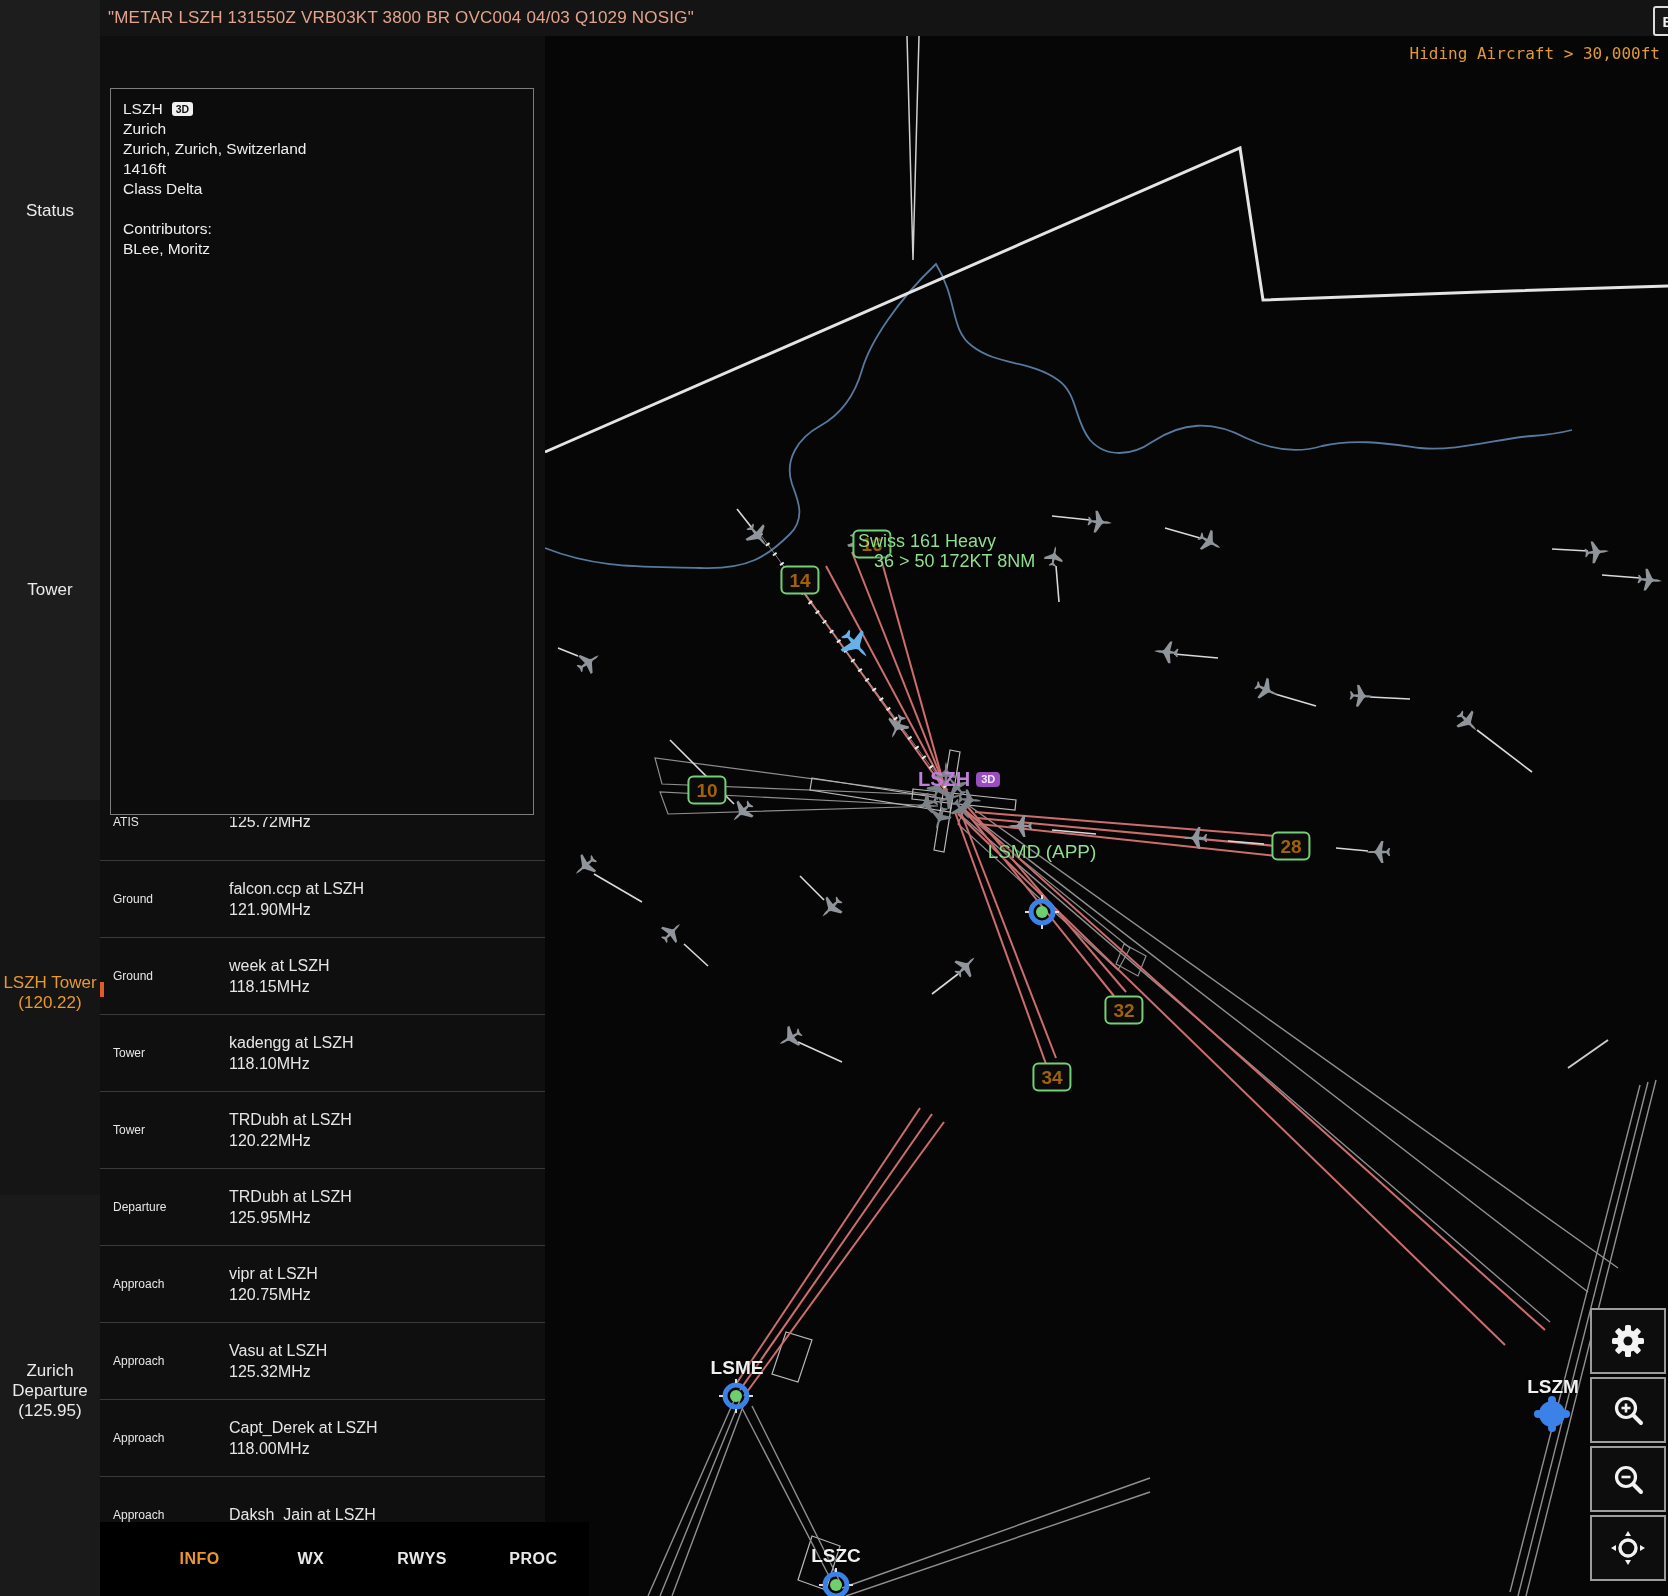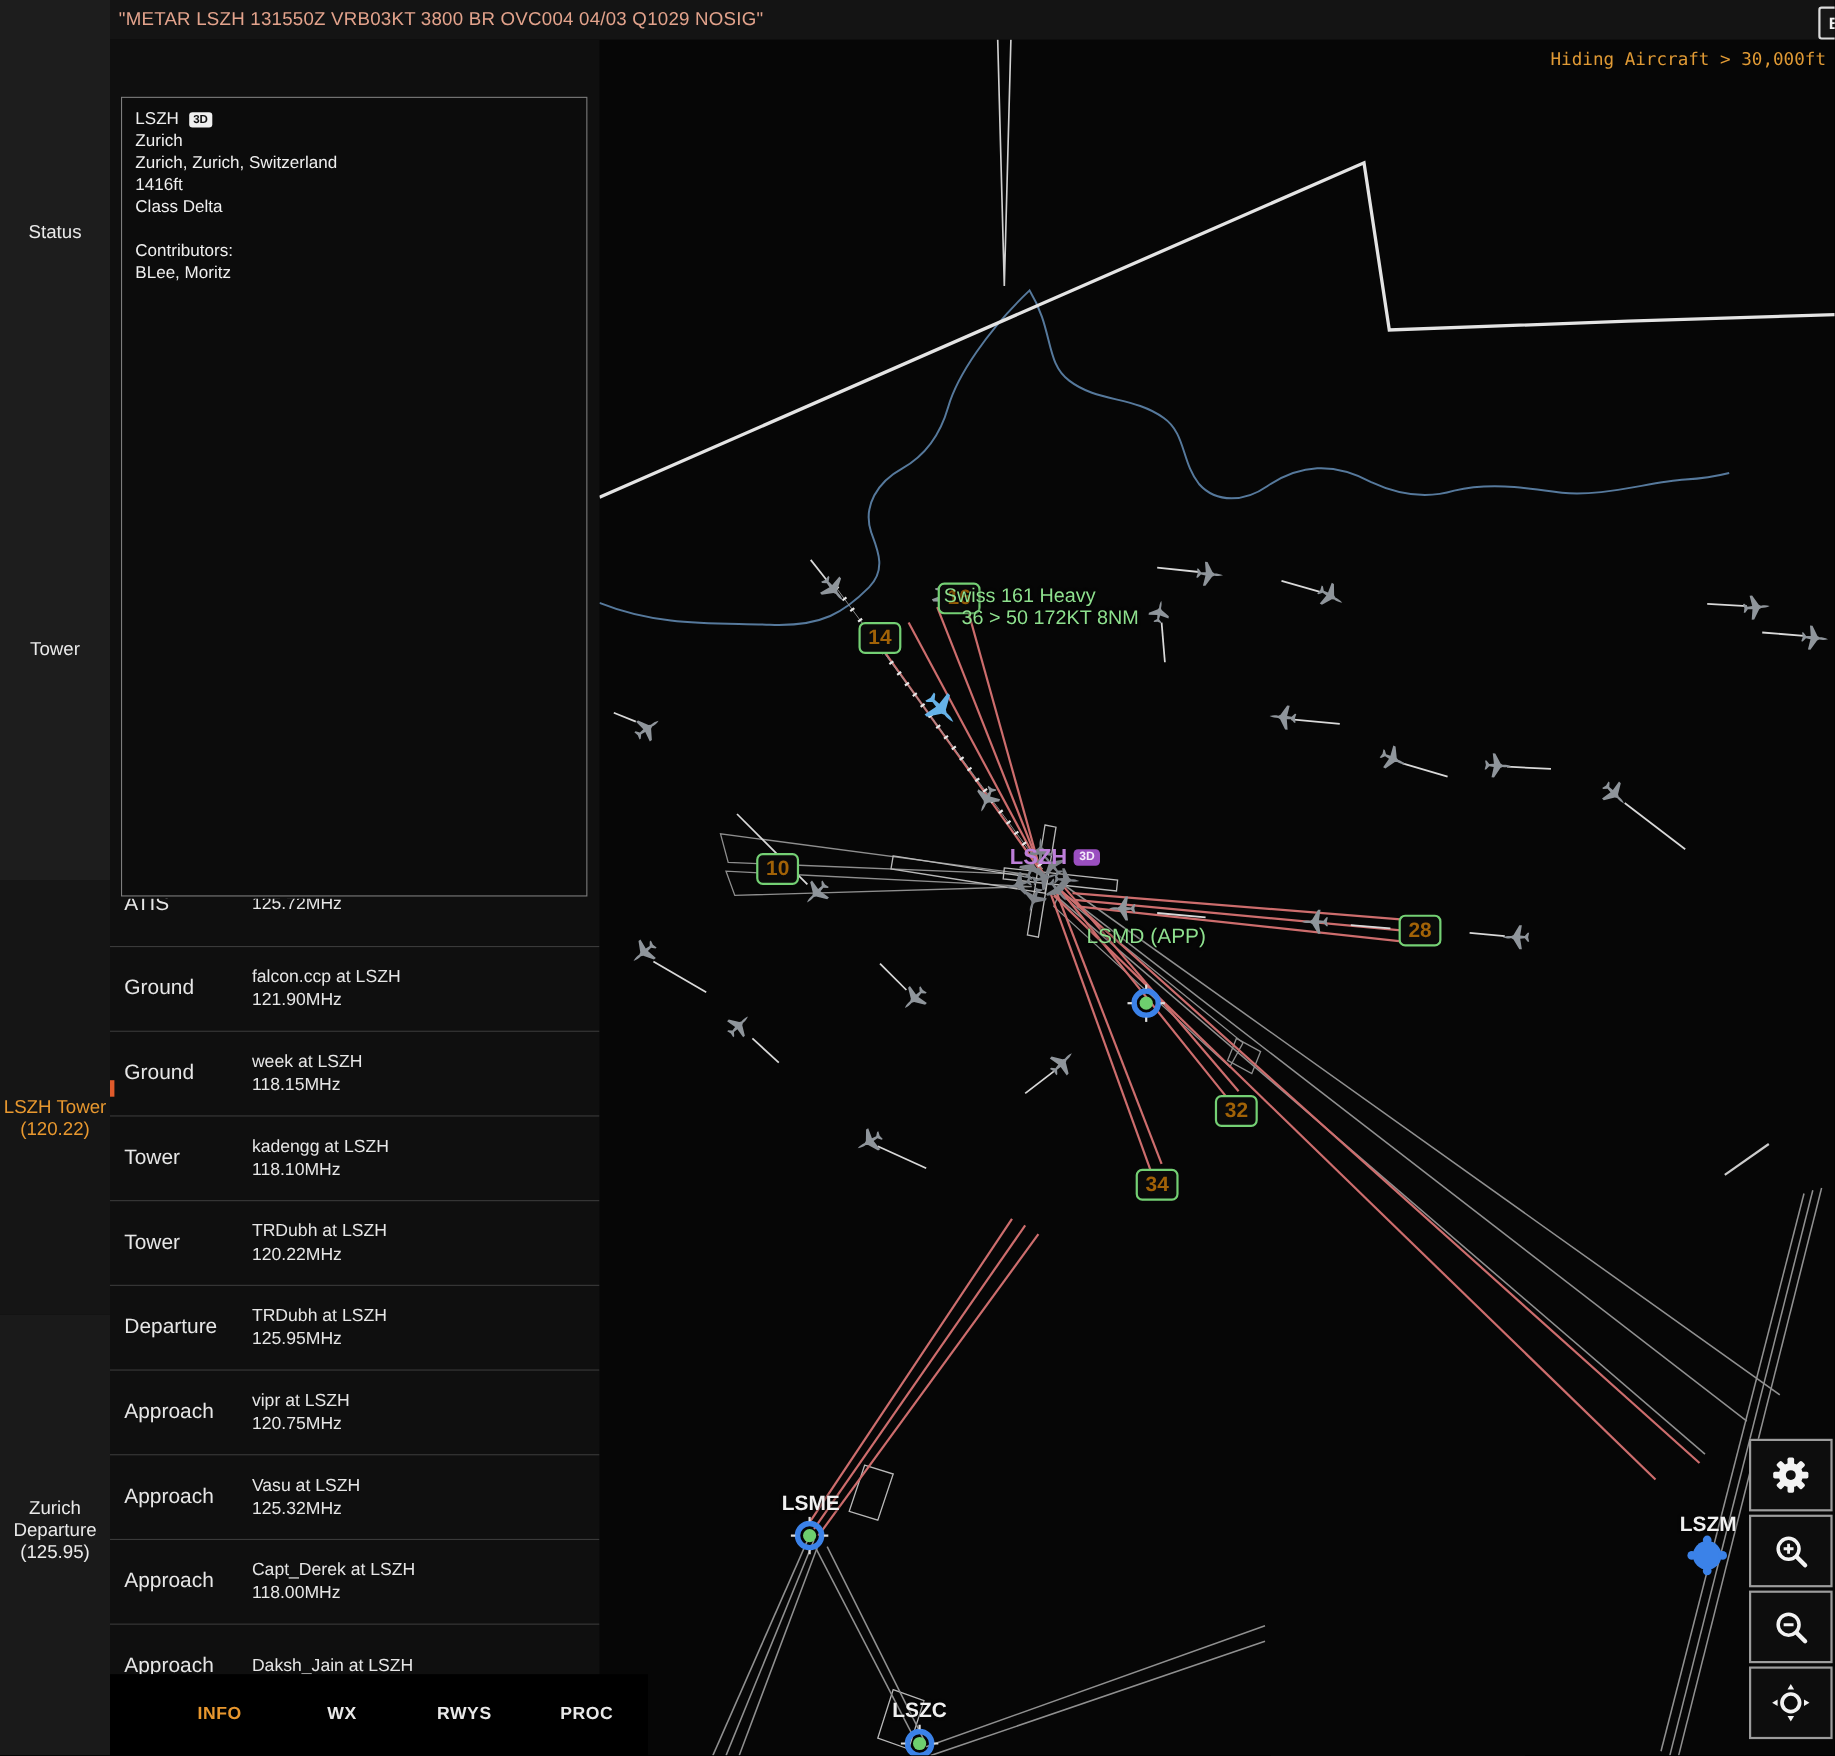"ATIS" .freq-role { font-size: 19px -> 12px }
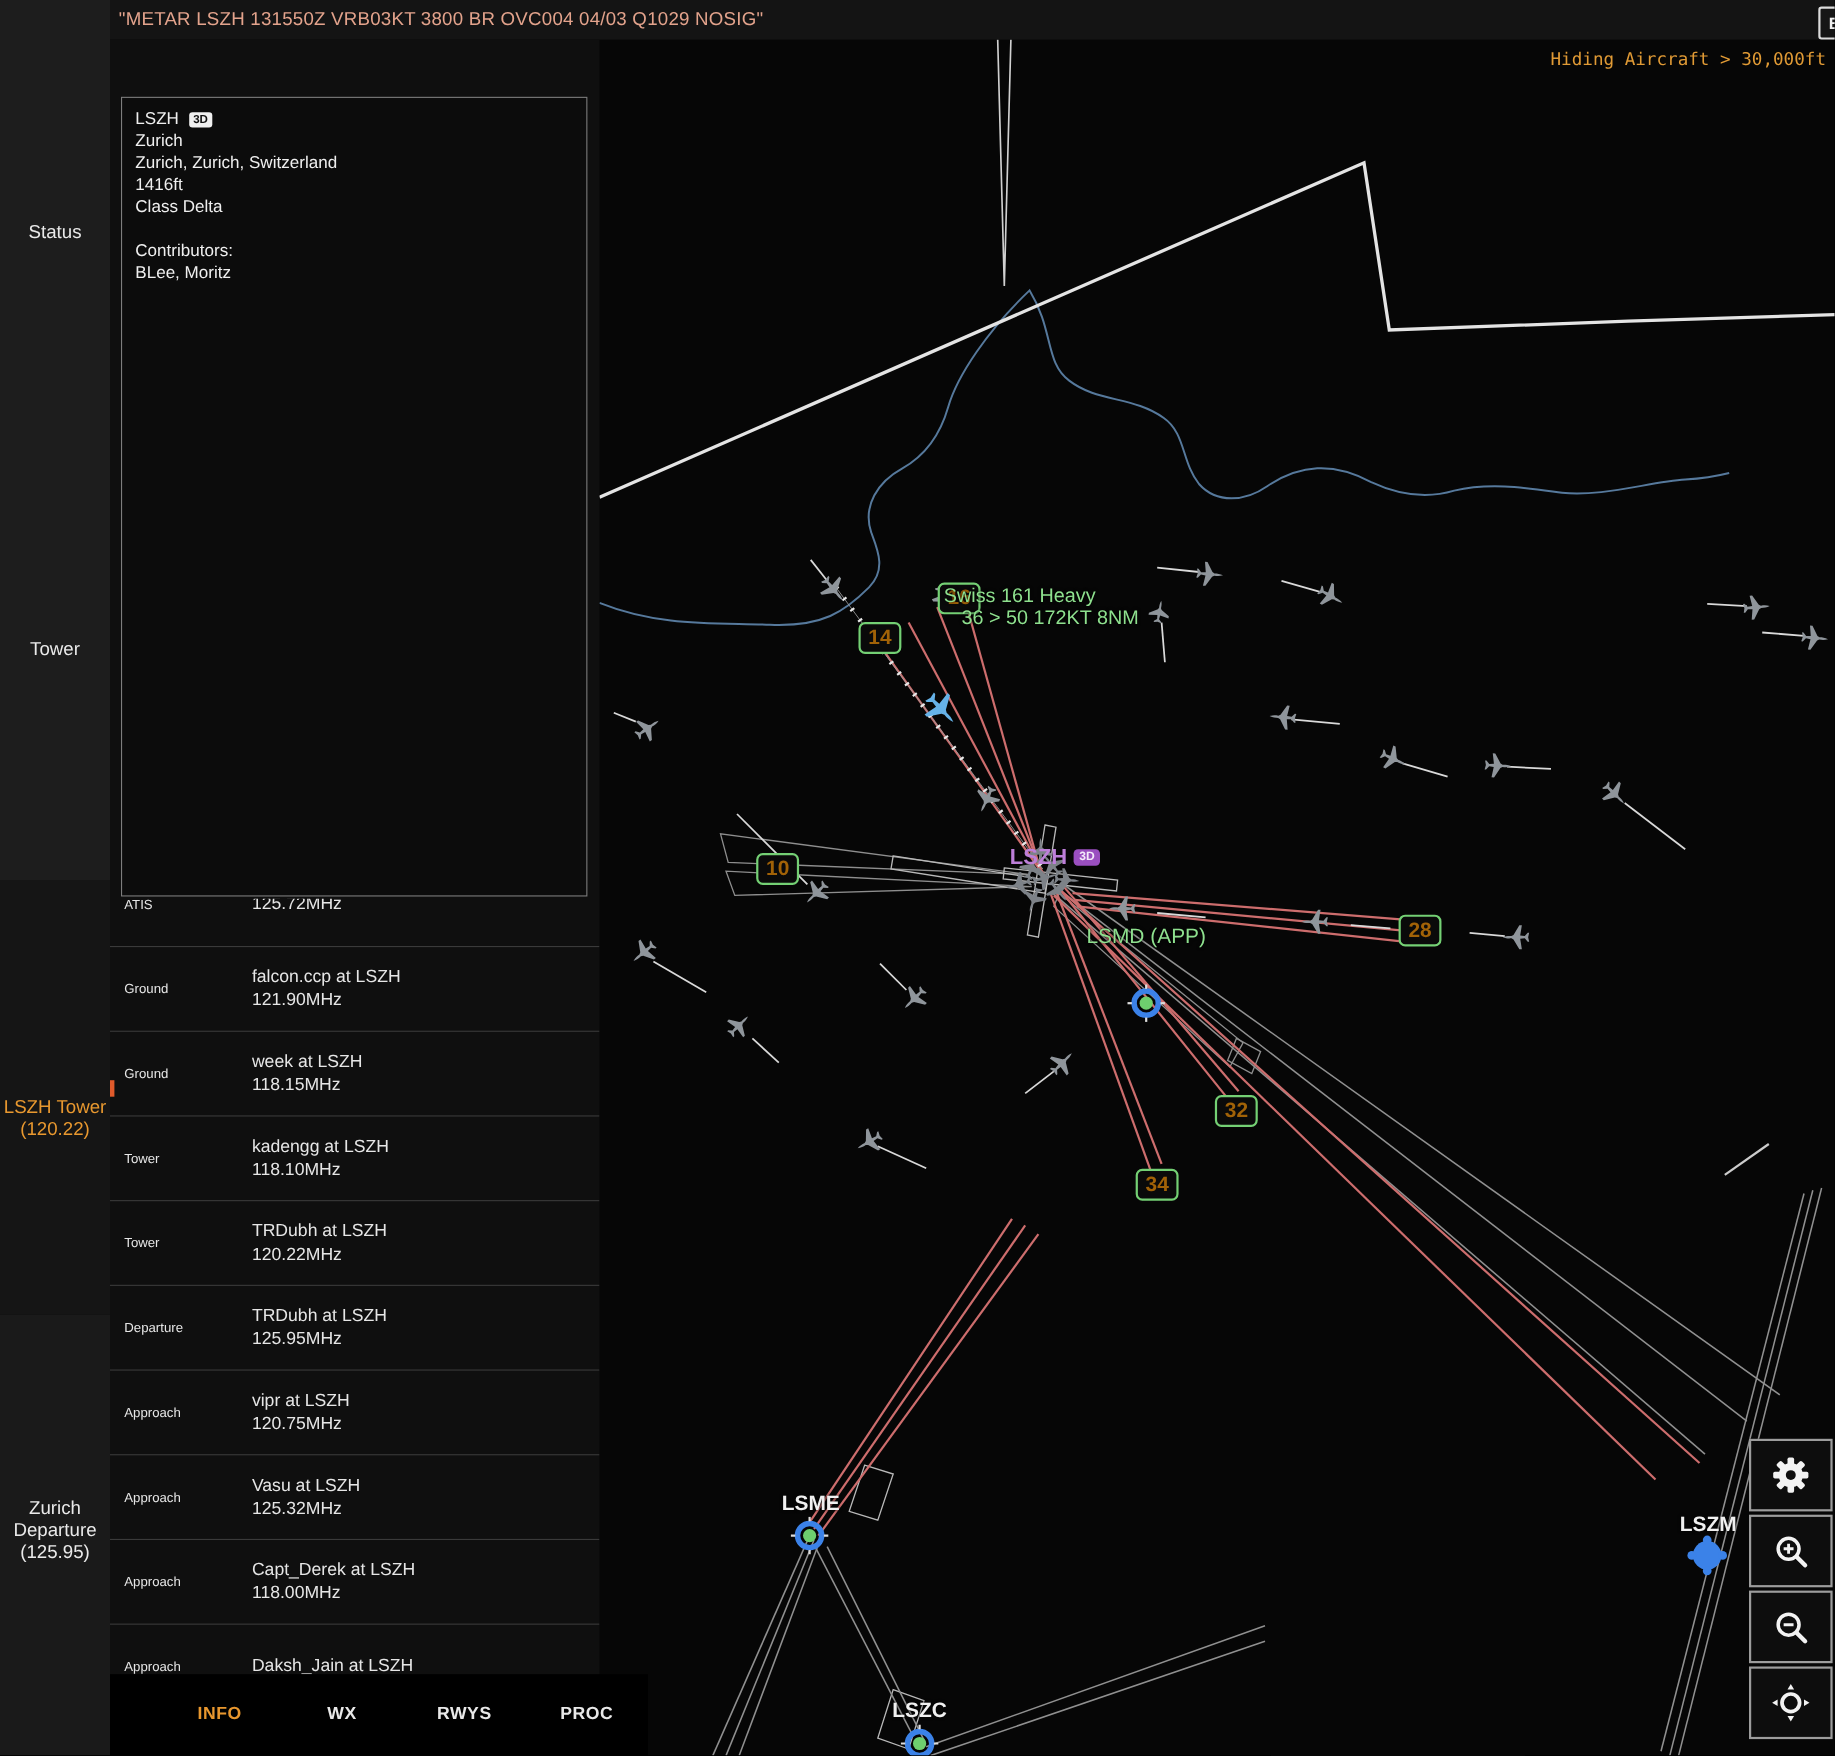"LSZH Tower" .sb-item.active { margin-top: 24px -> none }
